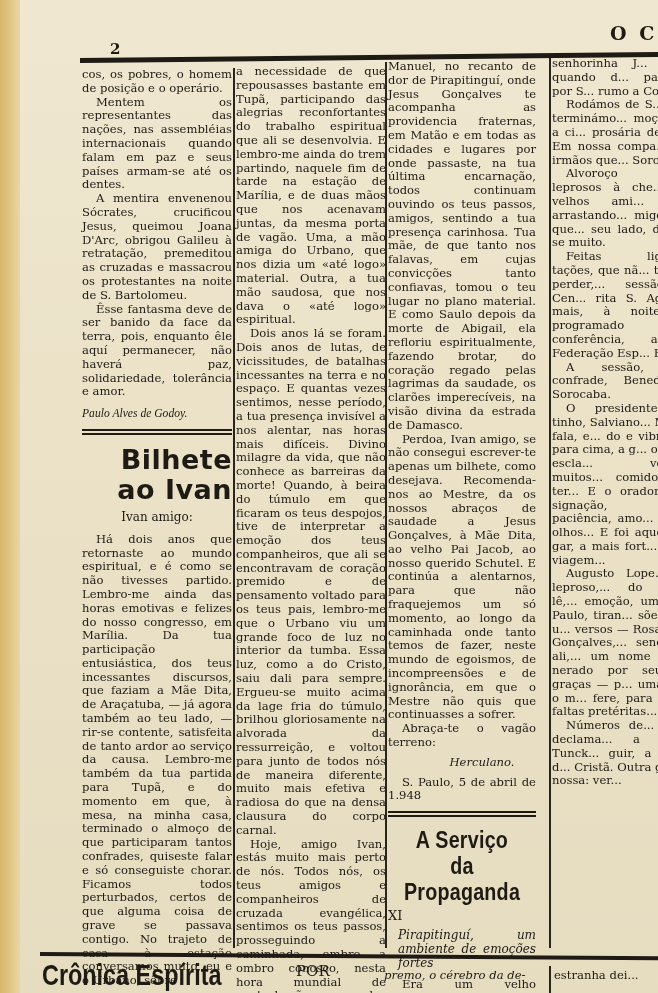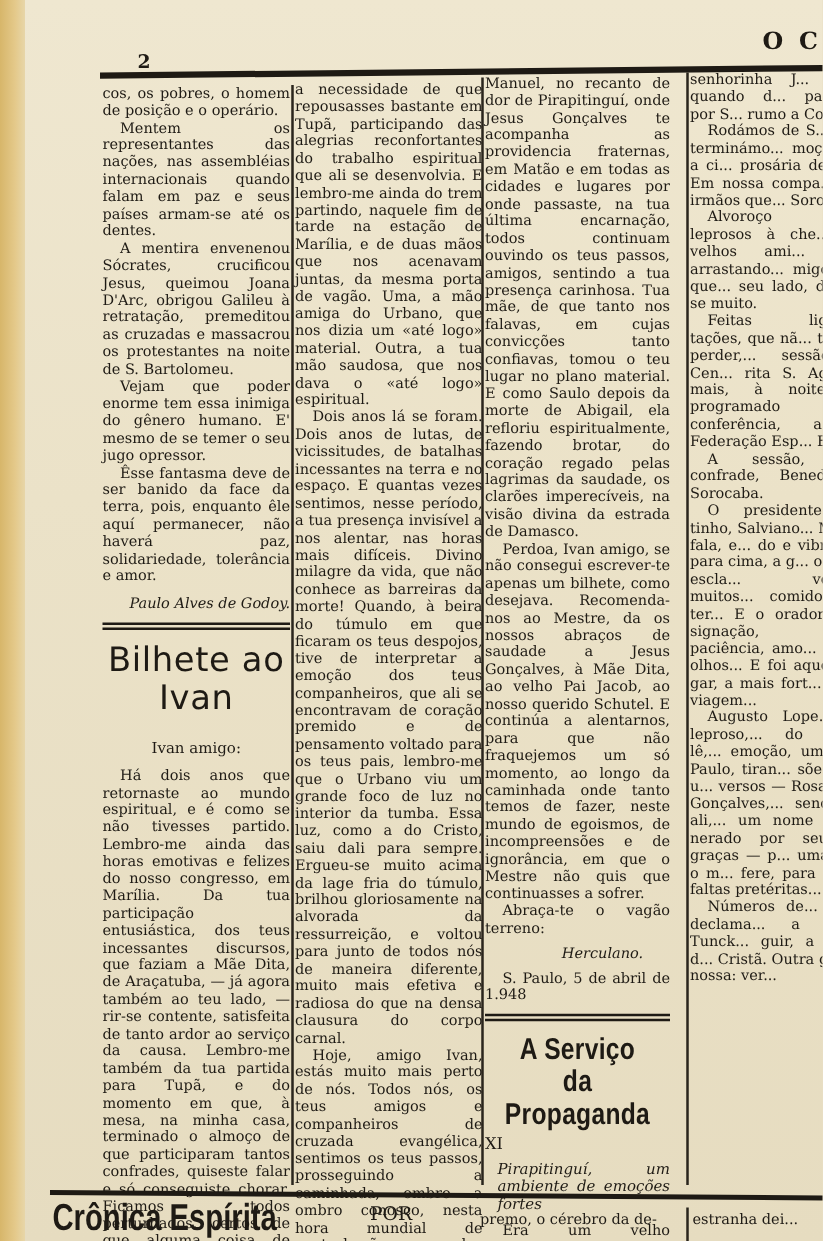"Vejam que poder enorme tem" p { html: <p>Vejam que poder enorme tem essa inimiga do gênero humano. E' mesmo de se temer o seu jugo opressor.</p> -> none }
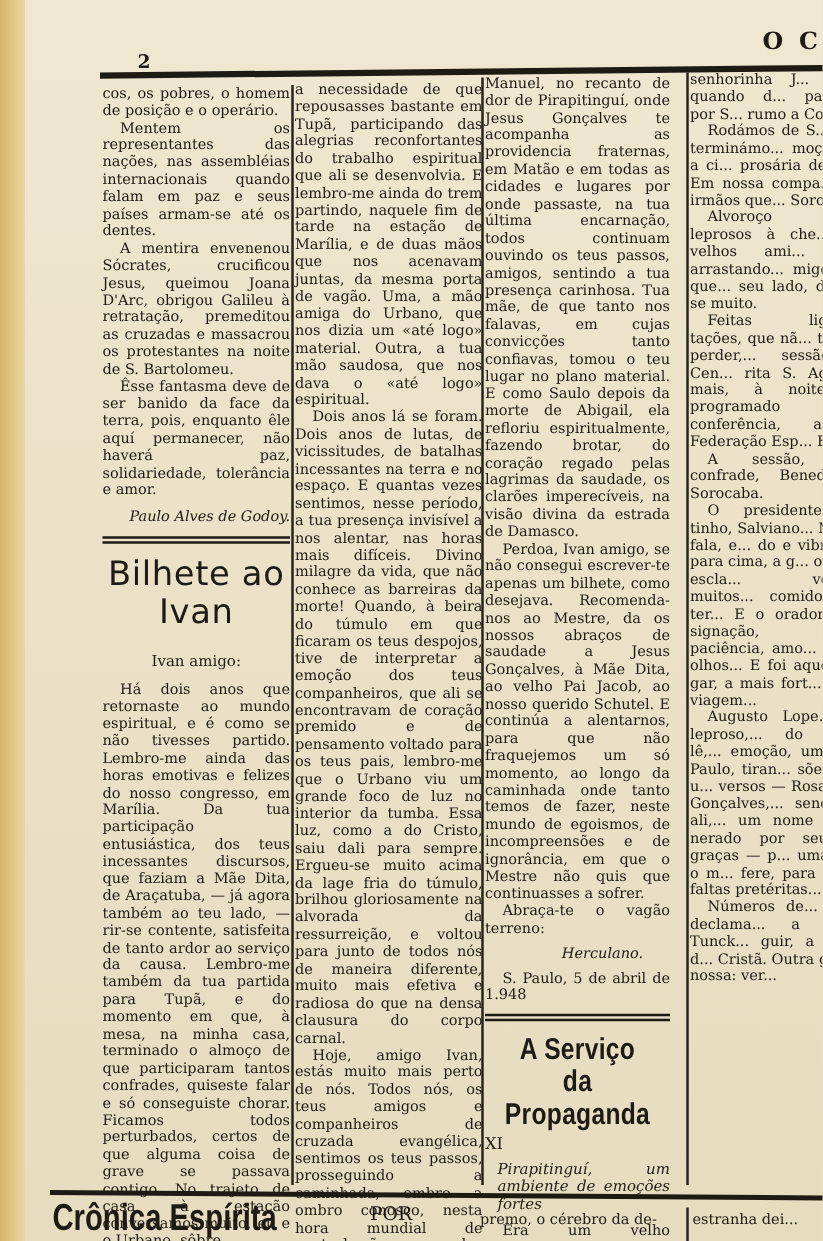"Paulo Alves de Godoy." .signature { font-family: none -> Liberation Serif, serif; text-align: right -> none }
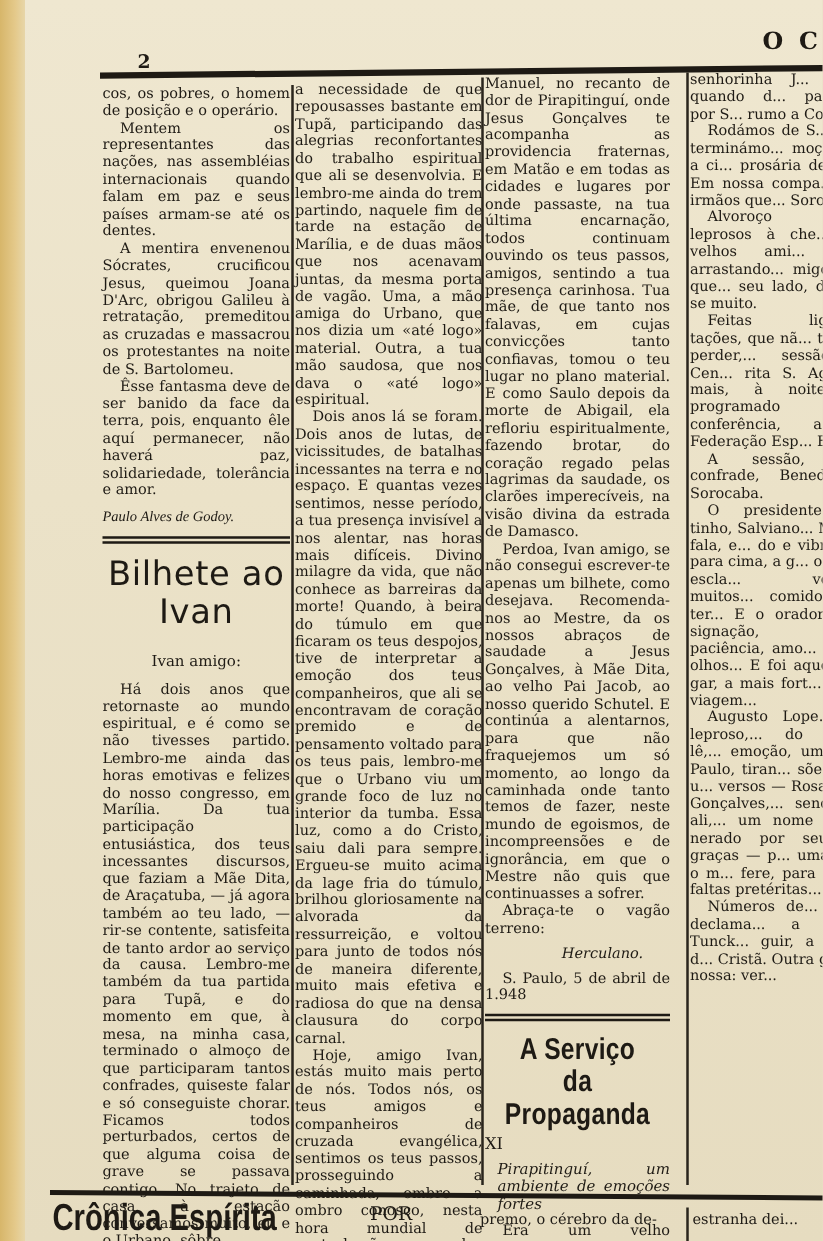"Bilhete ao Ivan" .bilhete-title { font-weight: 400 -> 700; margin: 10px 0 18px -> 10px 0 6px; text-align: center -> right }
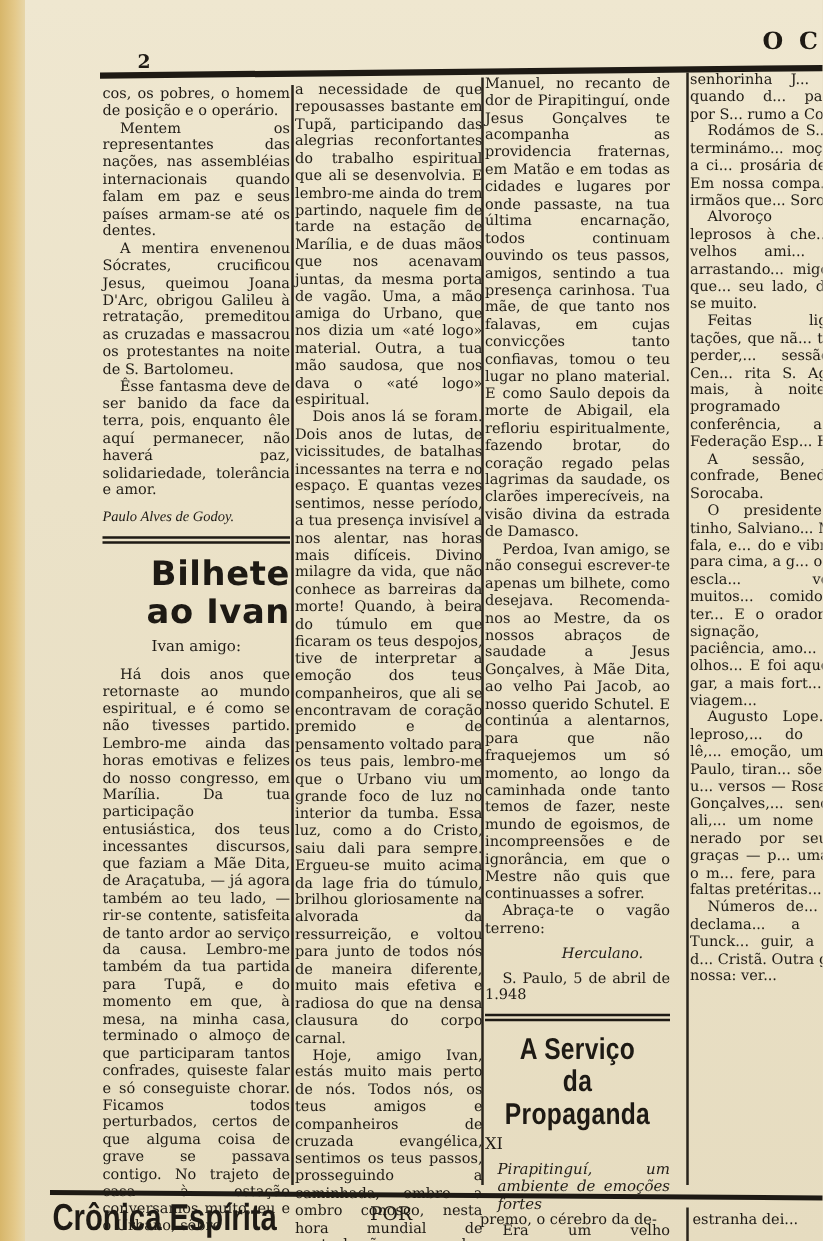"premo, o cérebro da de-" .bottom-snippet { font-style: none -> italic }
